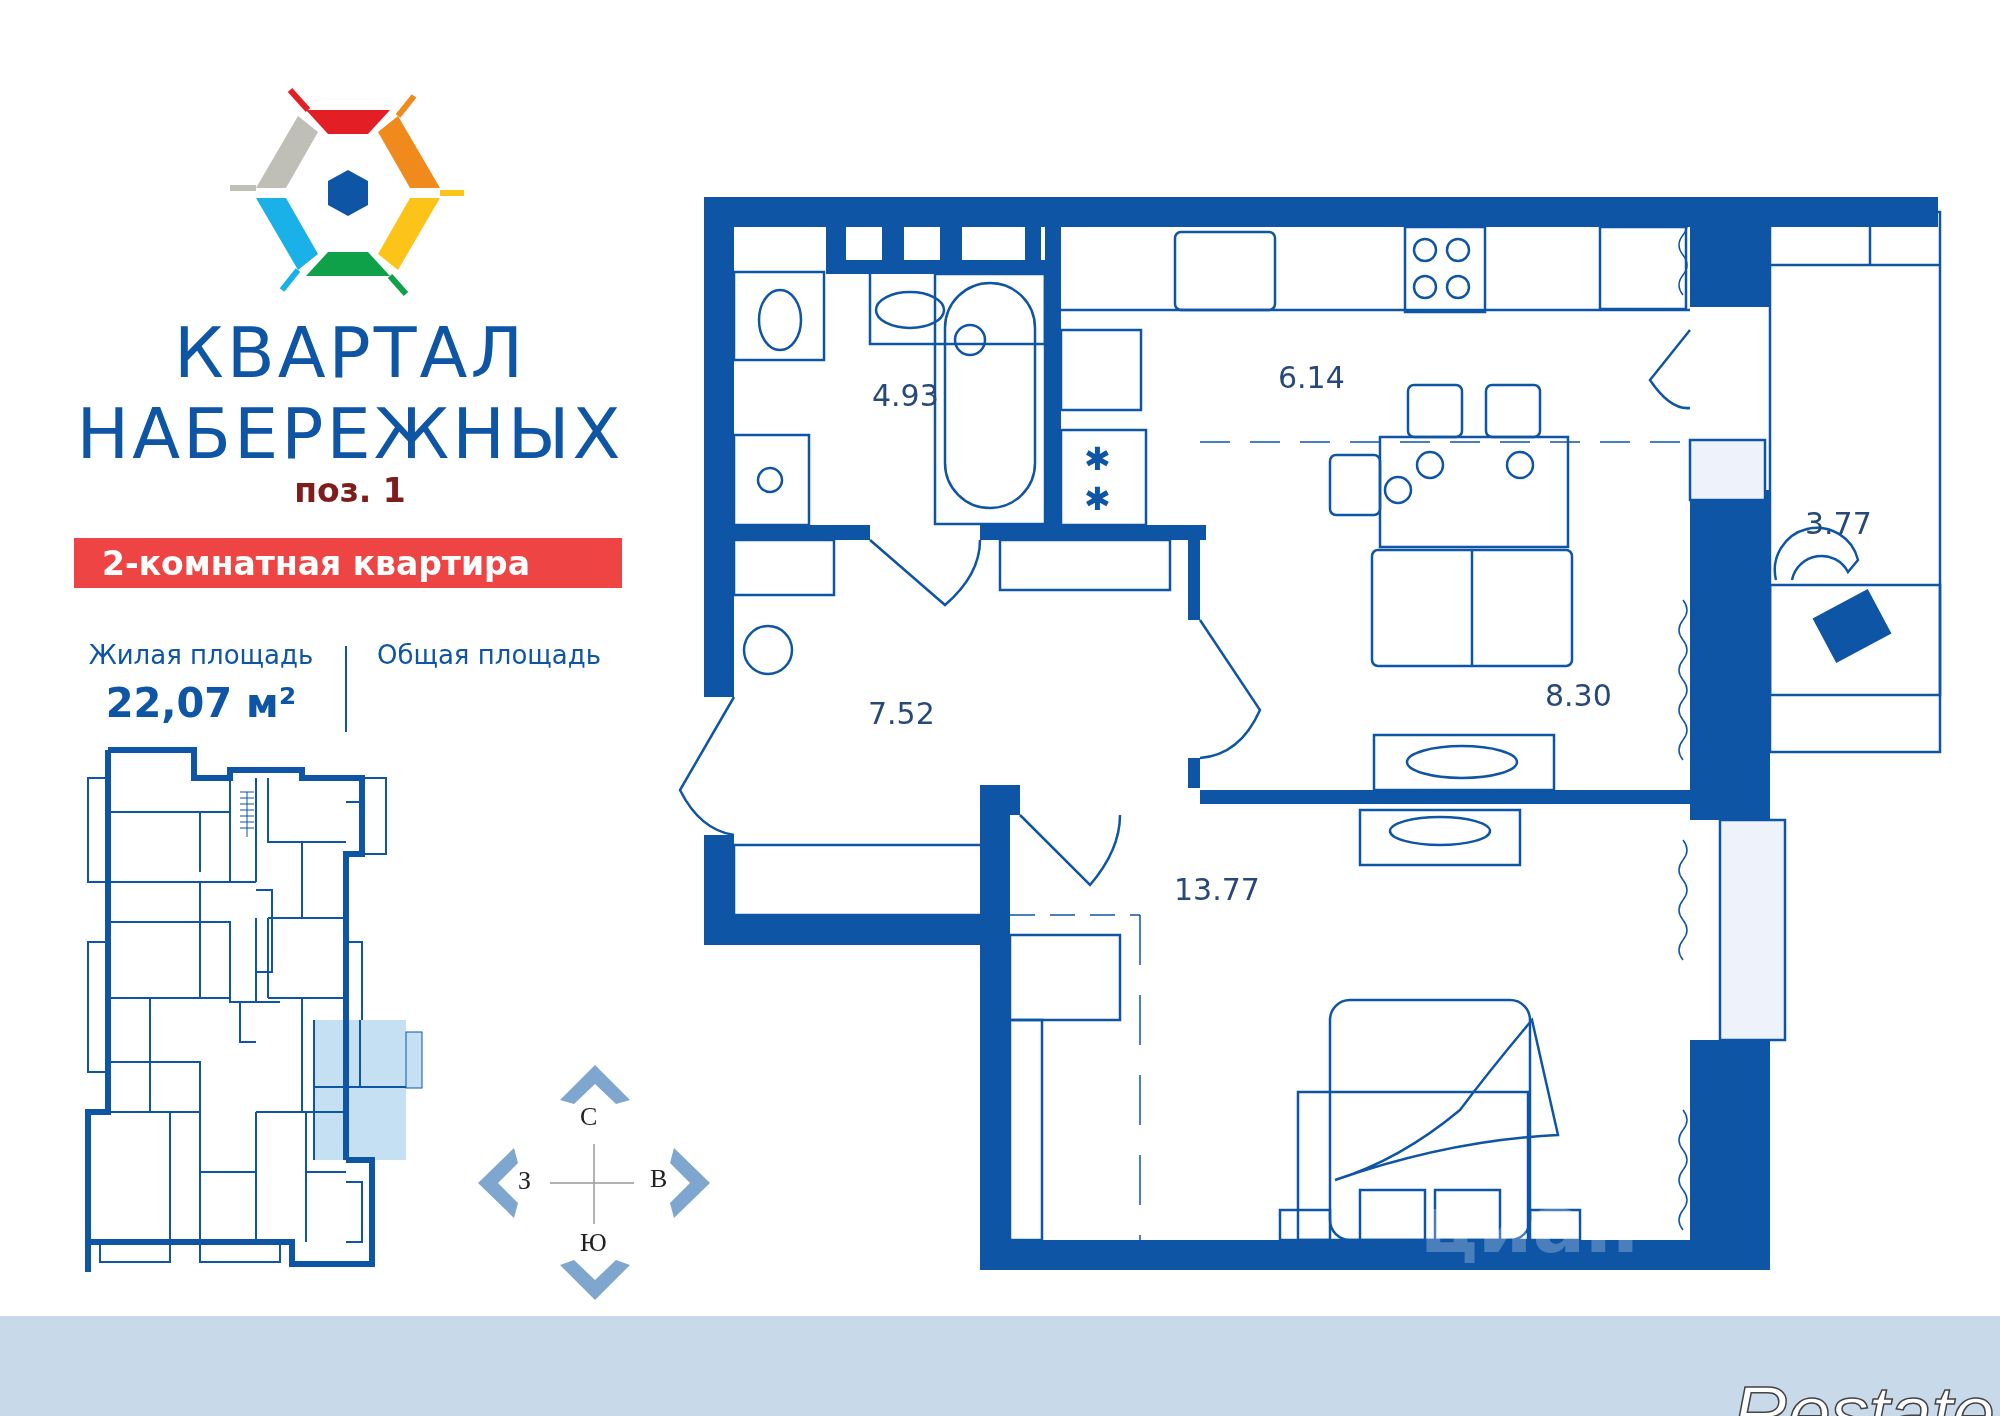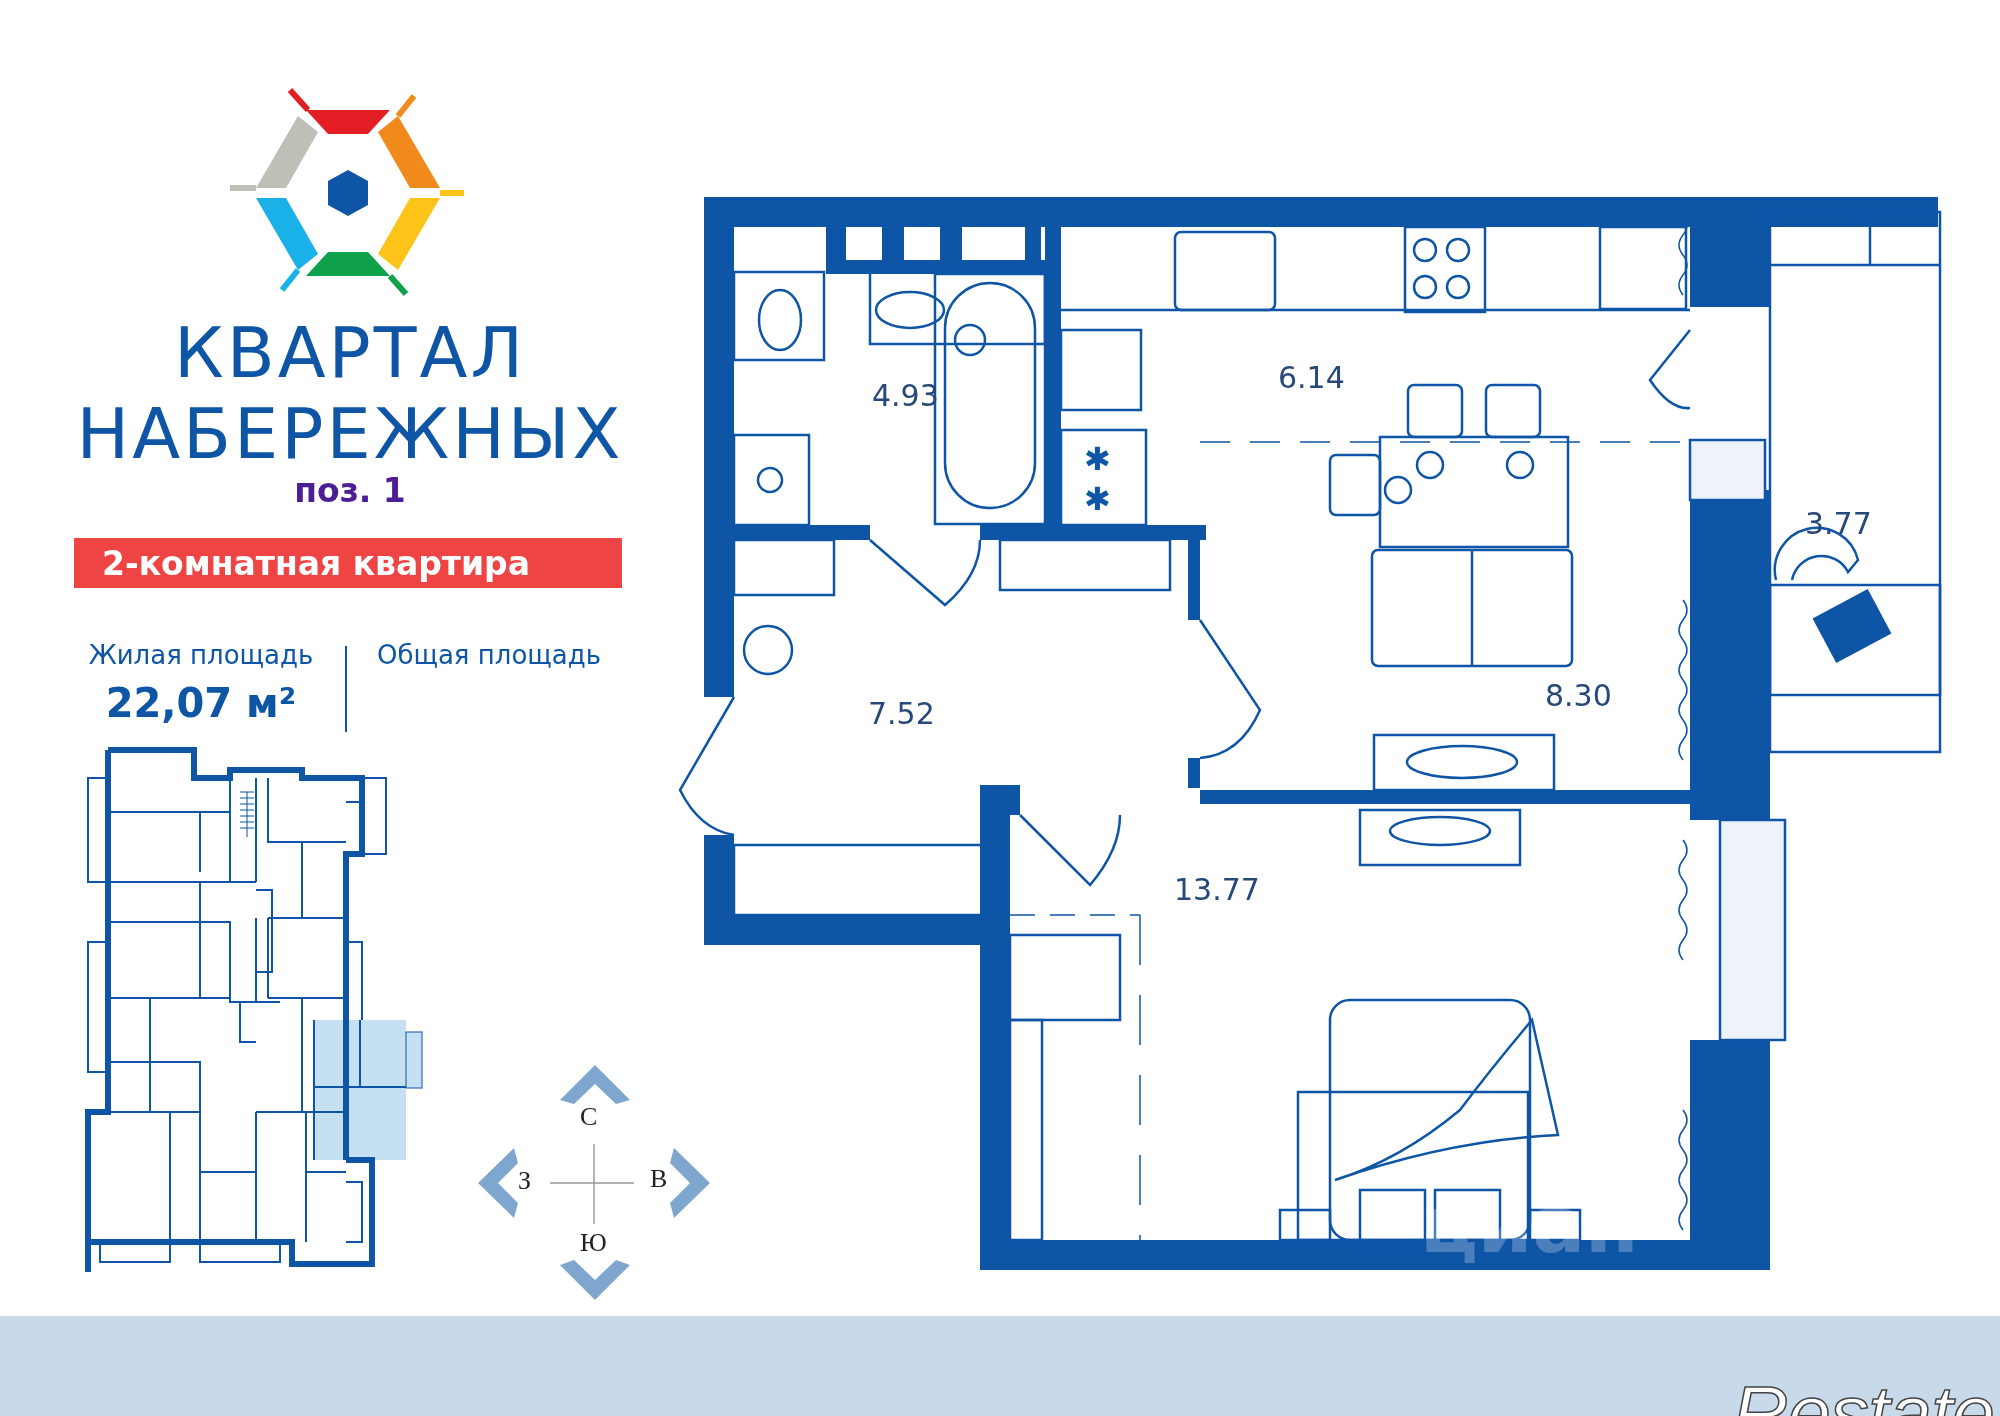"поз. 1" #subtitle { color: #4c1d95 -> #7f1d1d }
